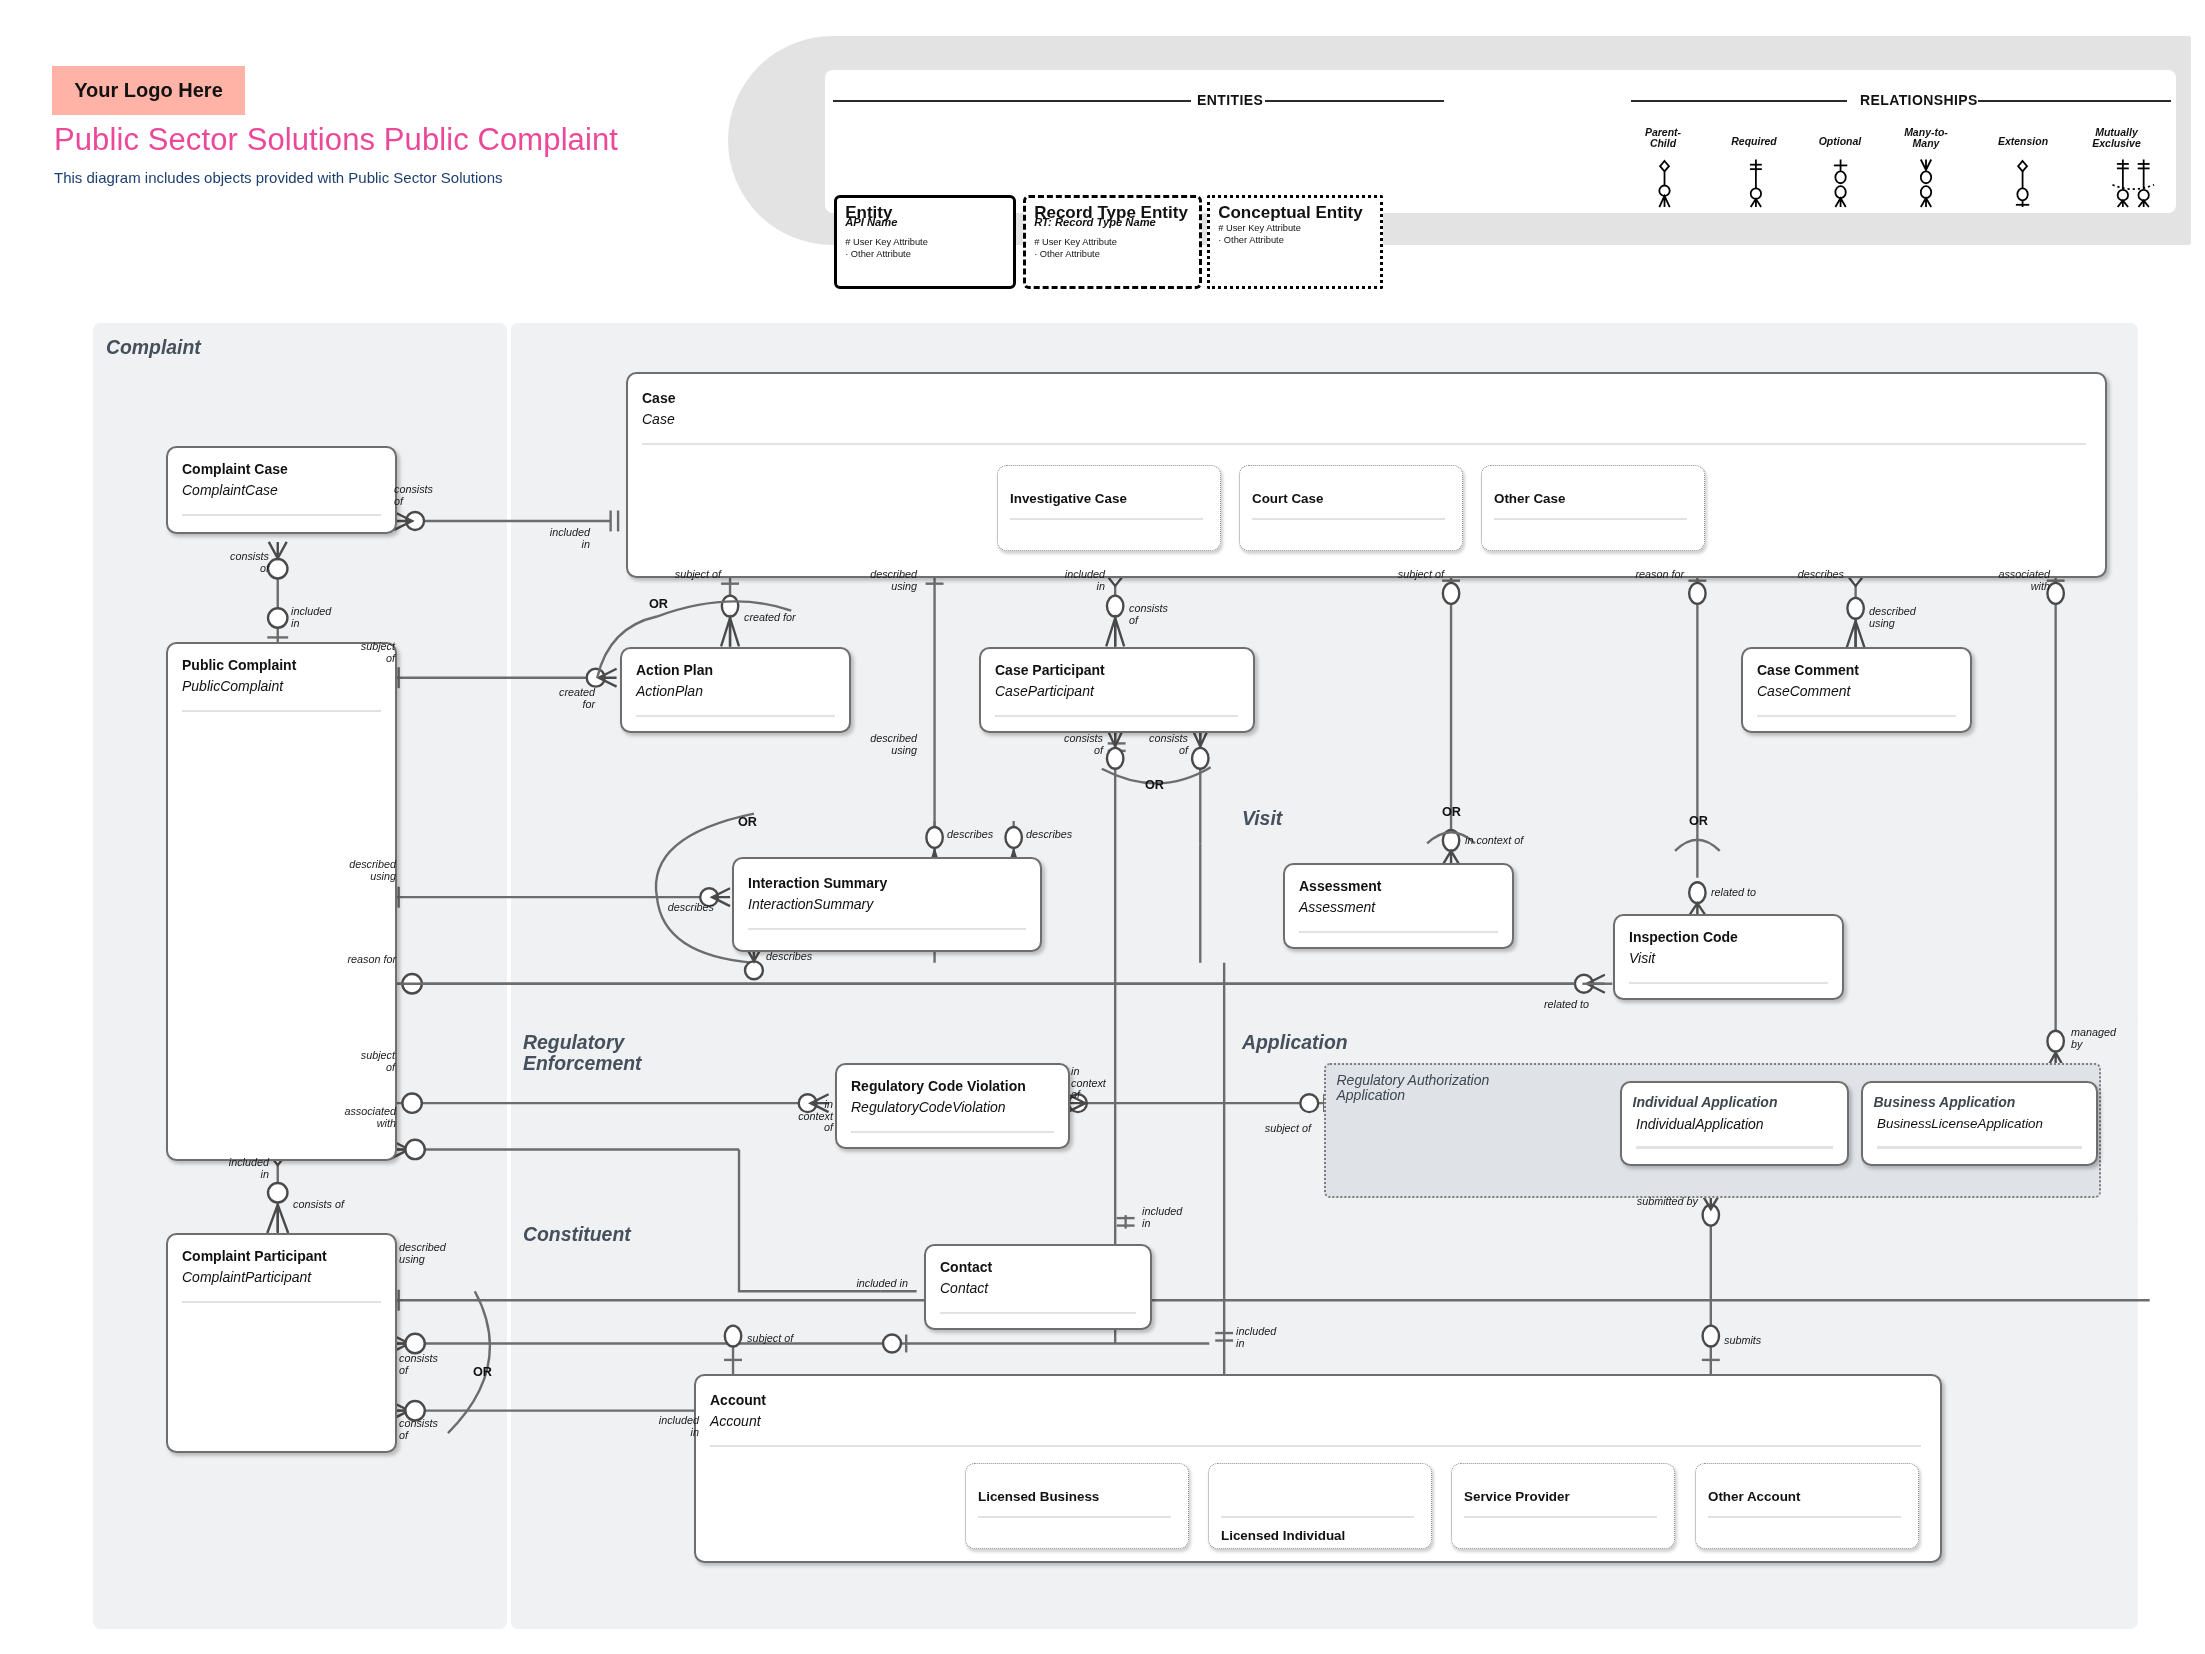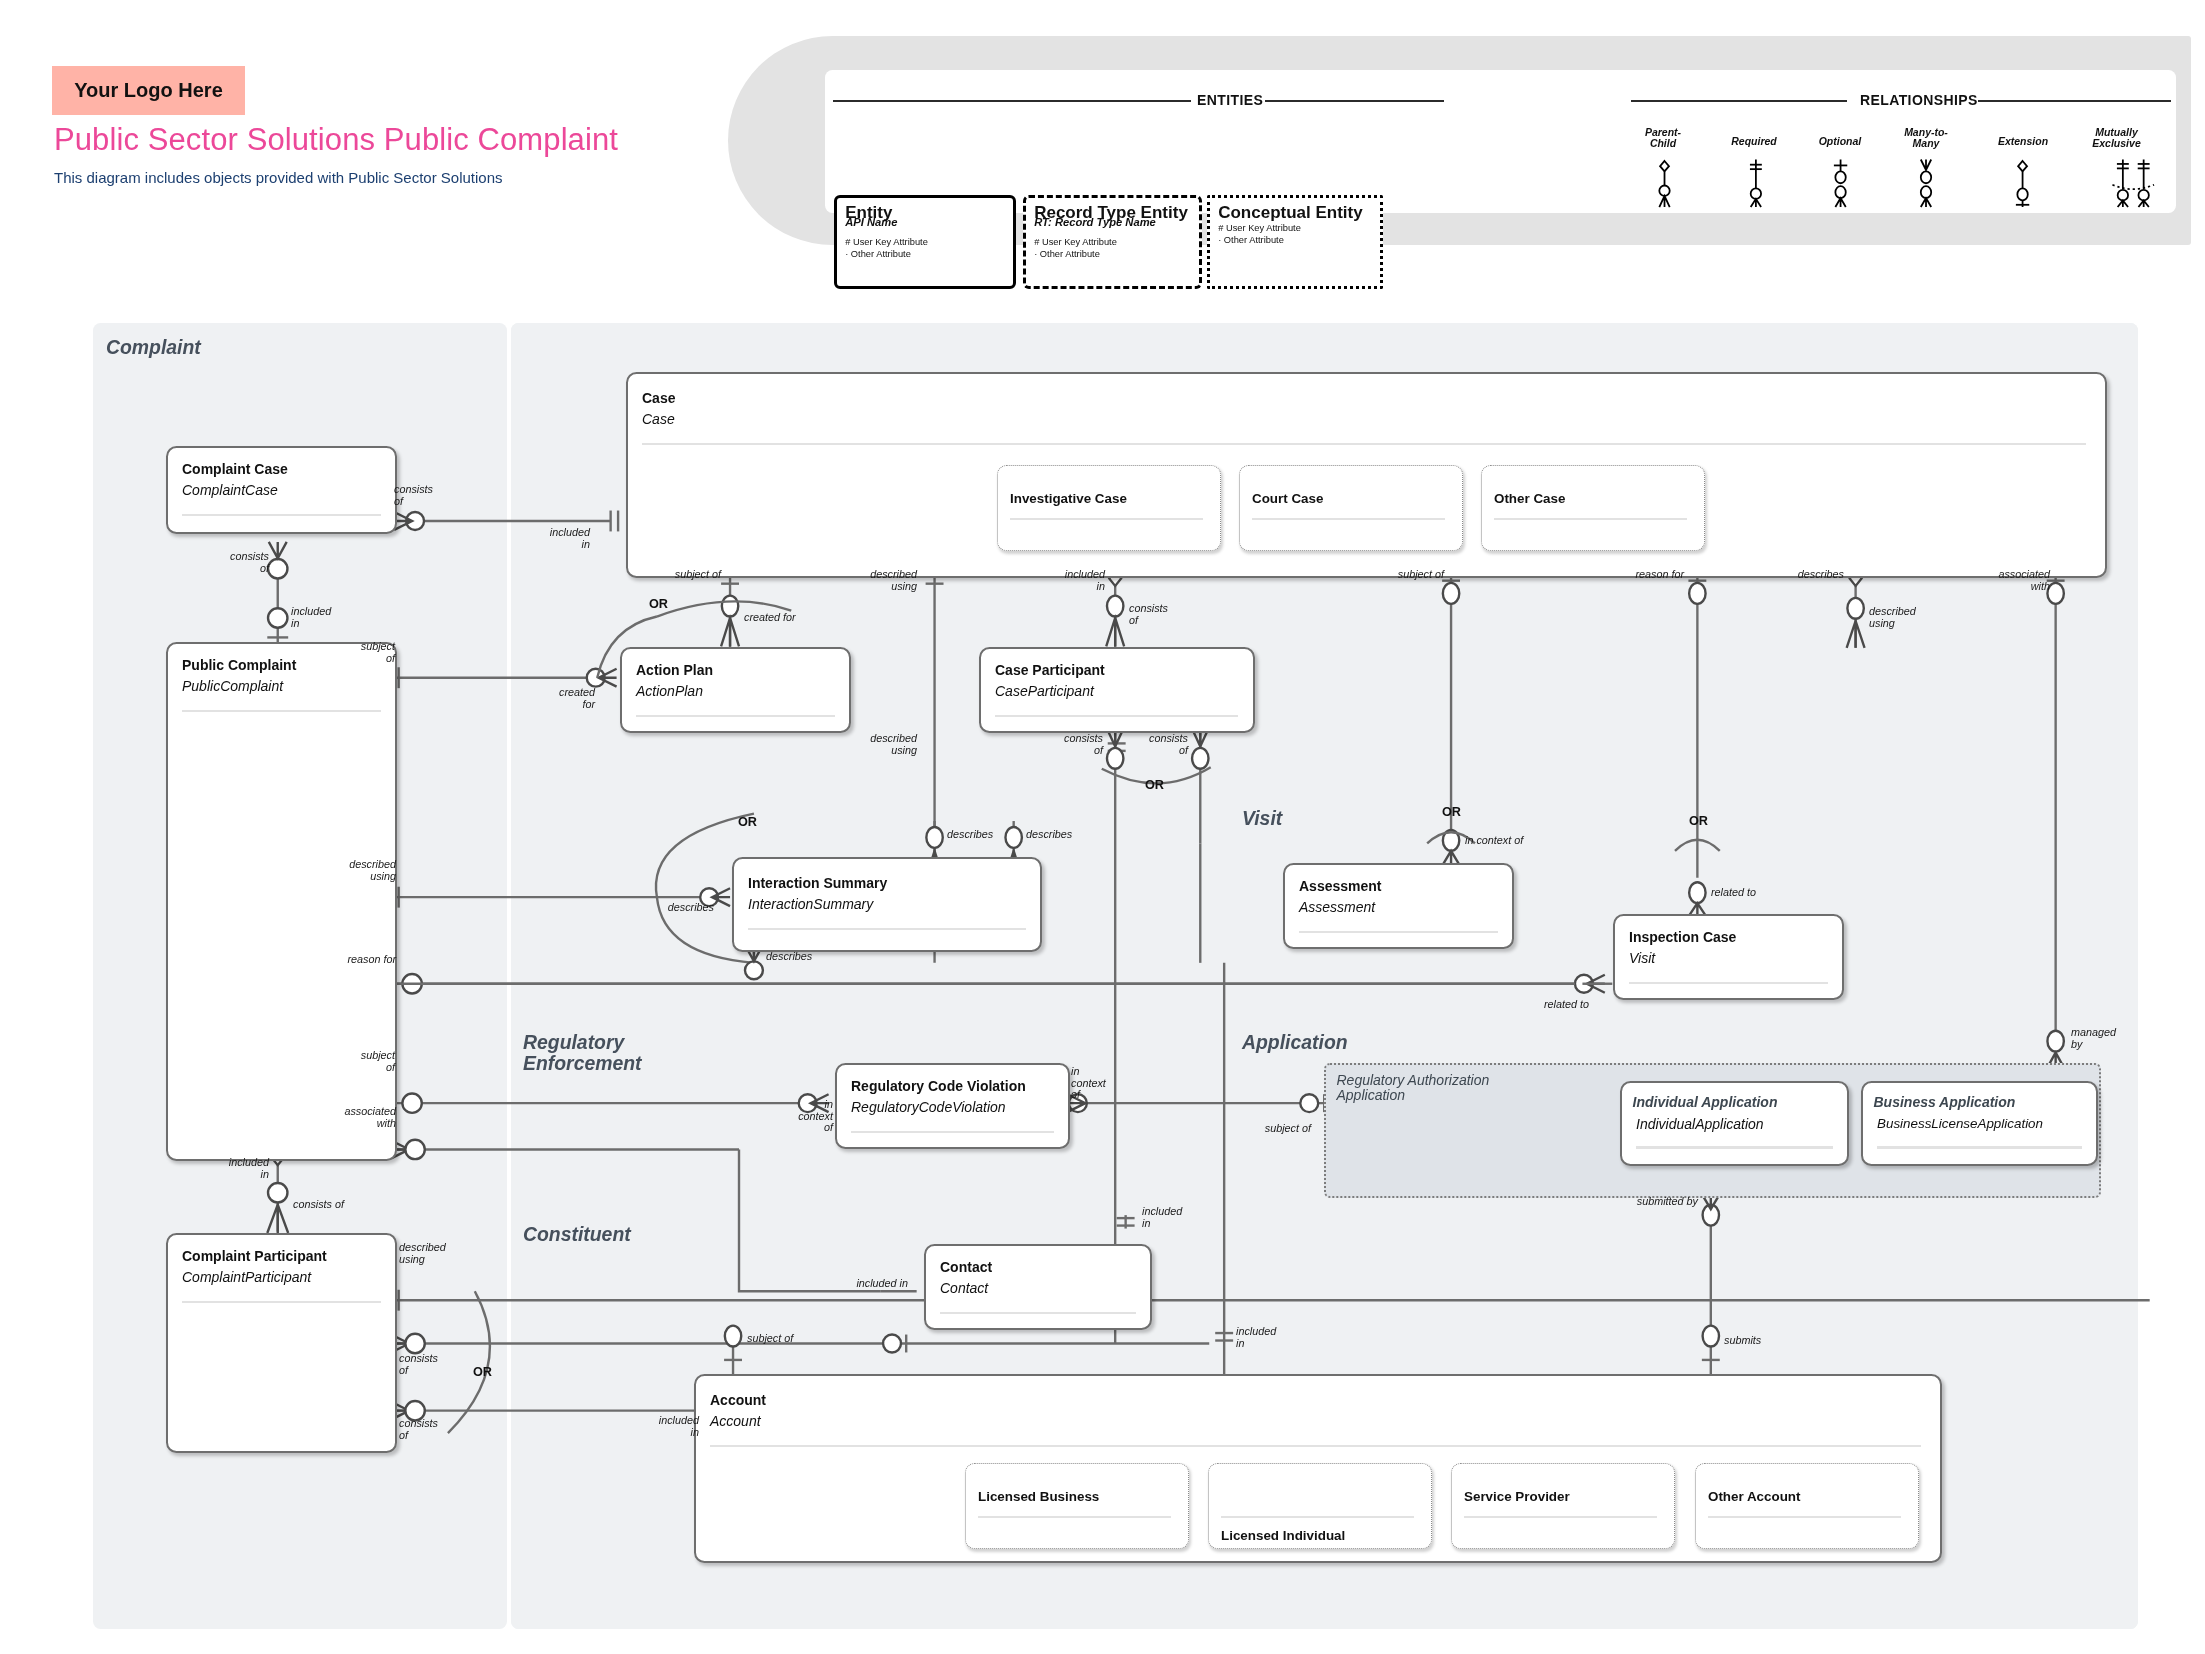"Case Comment" div.ent { html: none -> <div> <span>Case Comment</span> <span>CaseComment</span> <span></span> </div> }
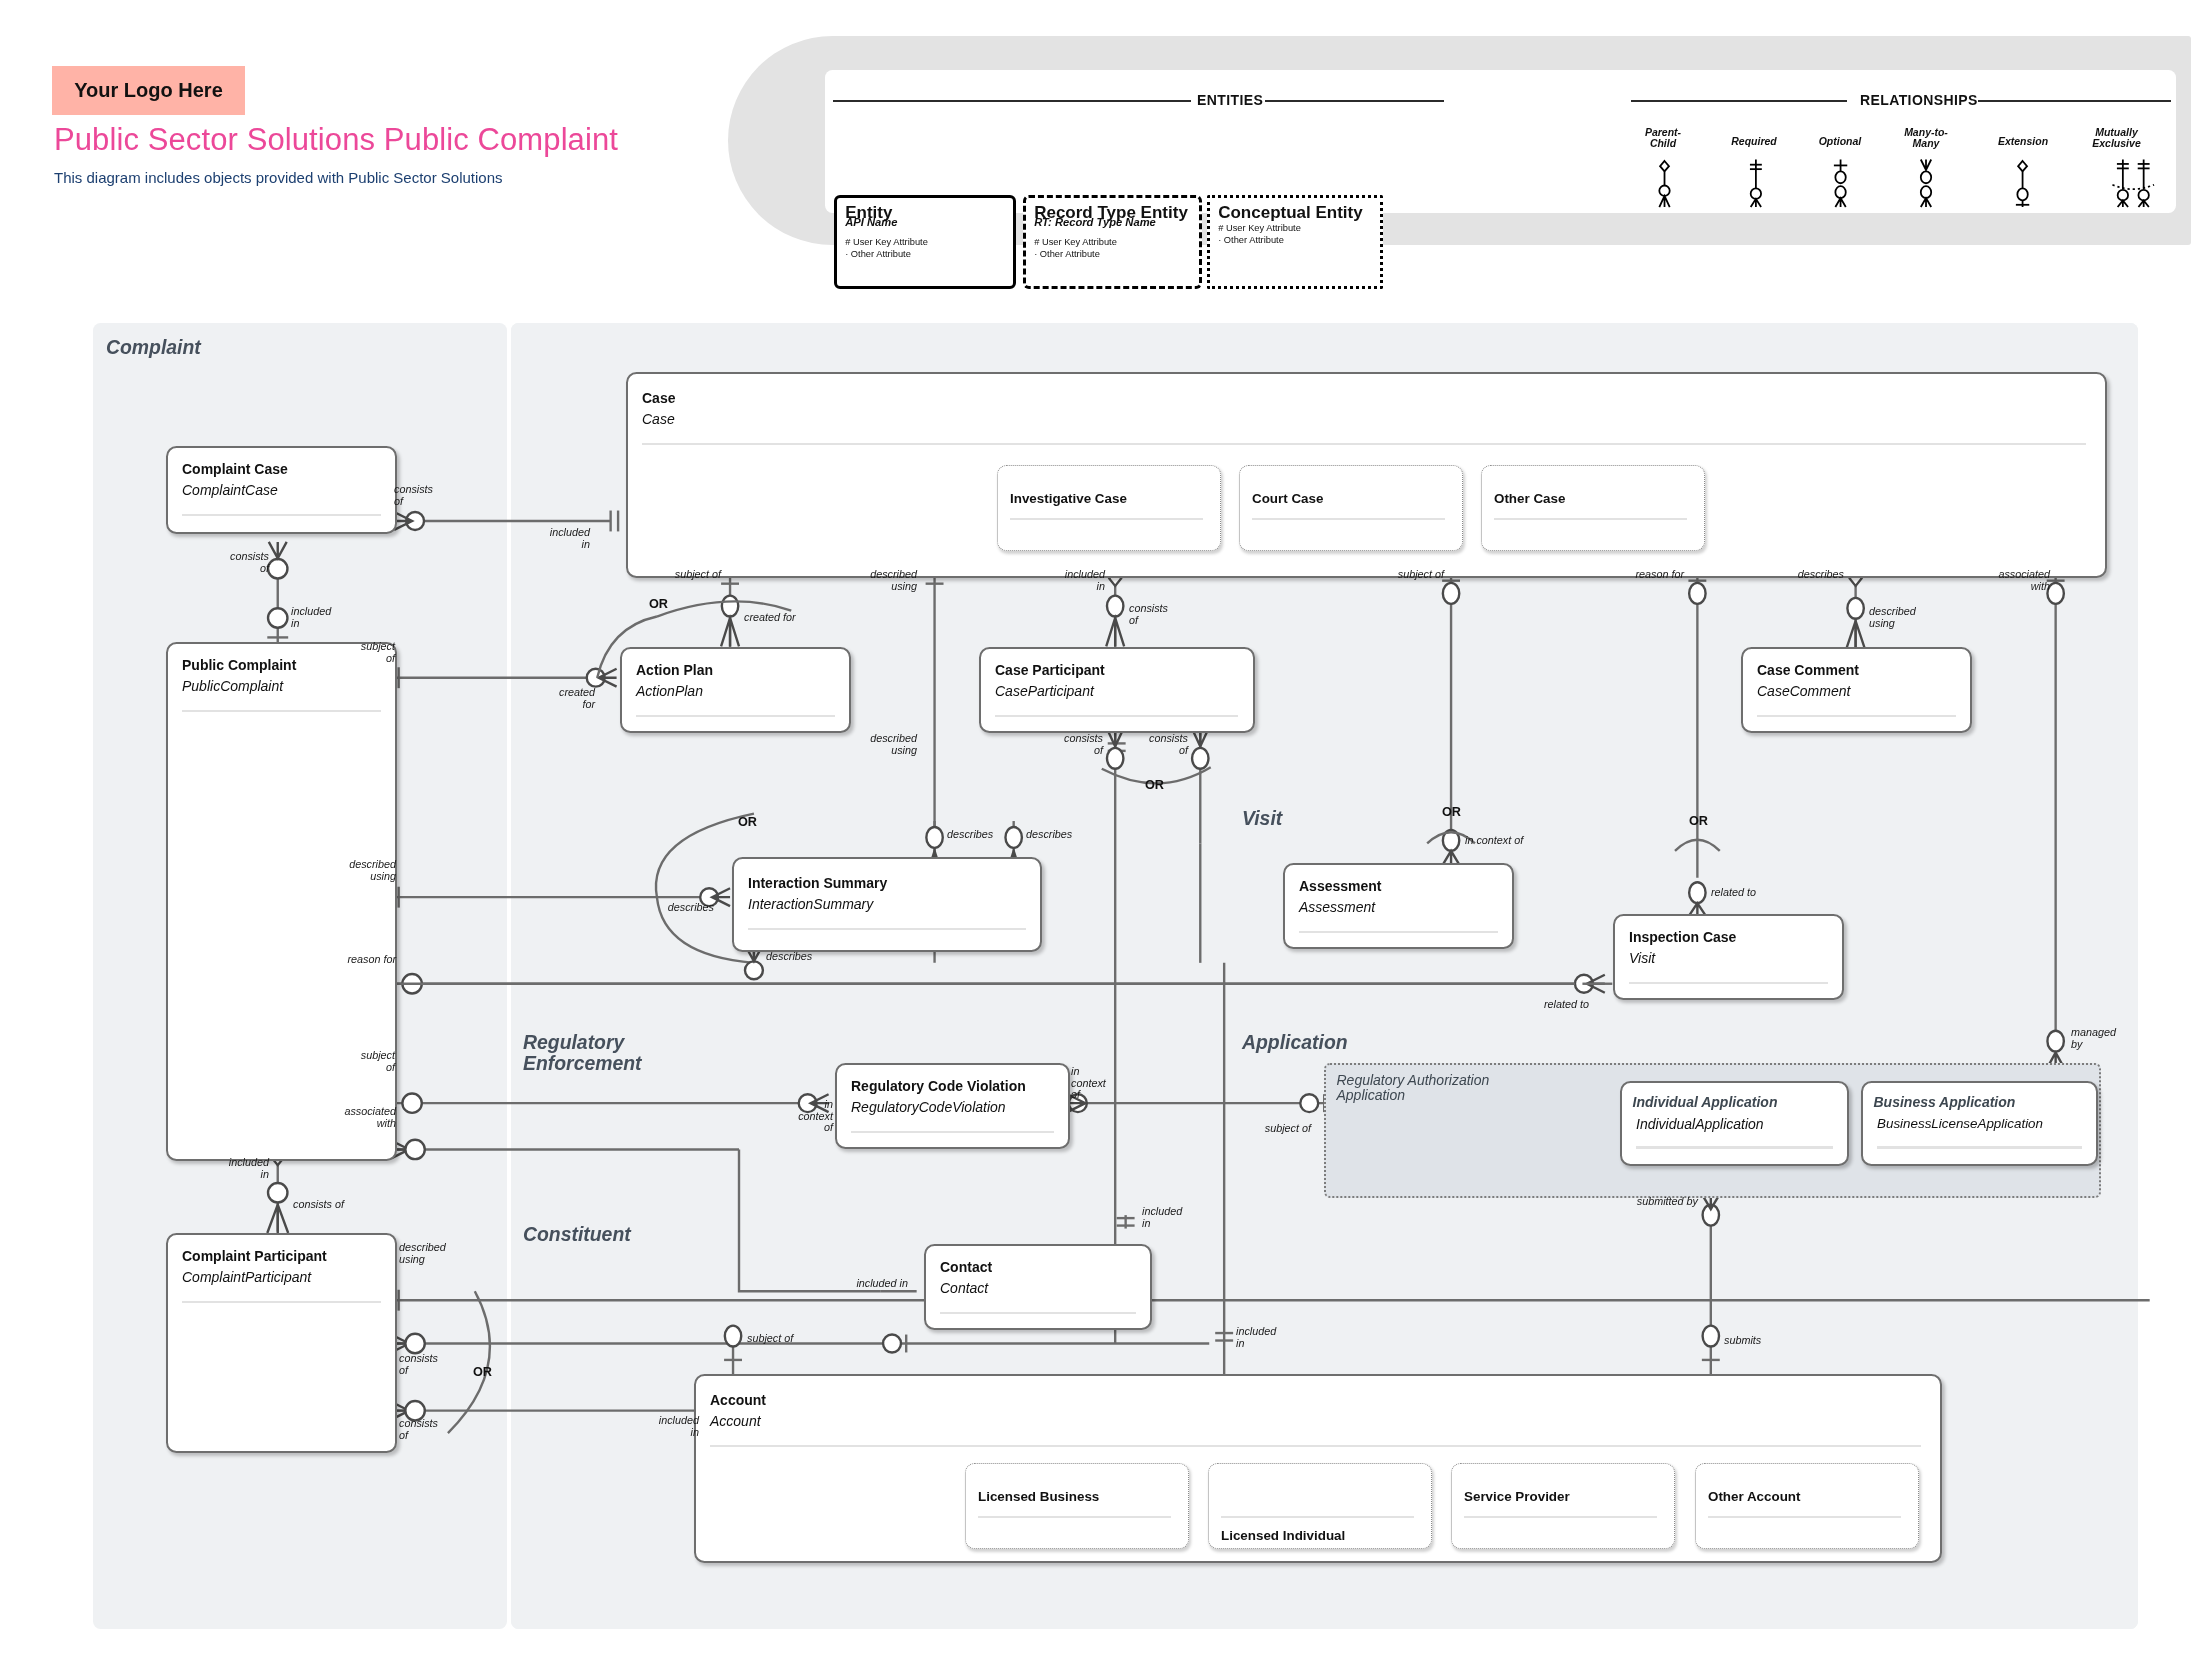"Inspection Case" span.nm { text: Case -> Code }
